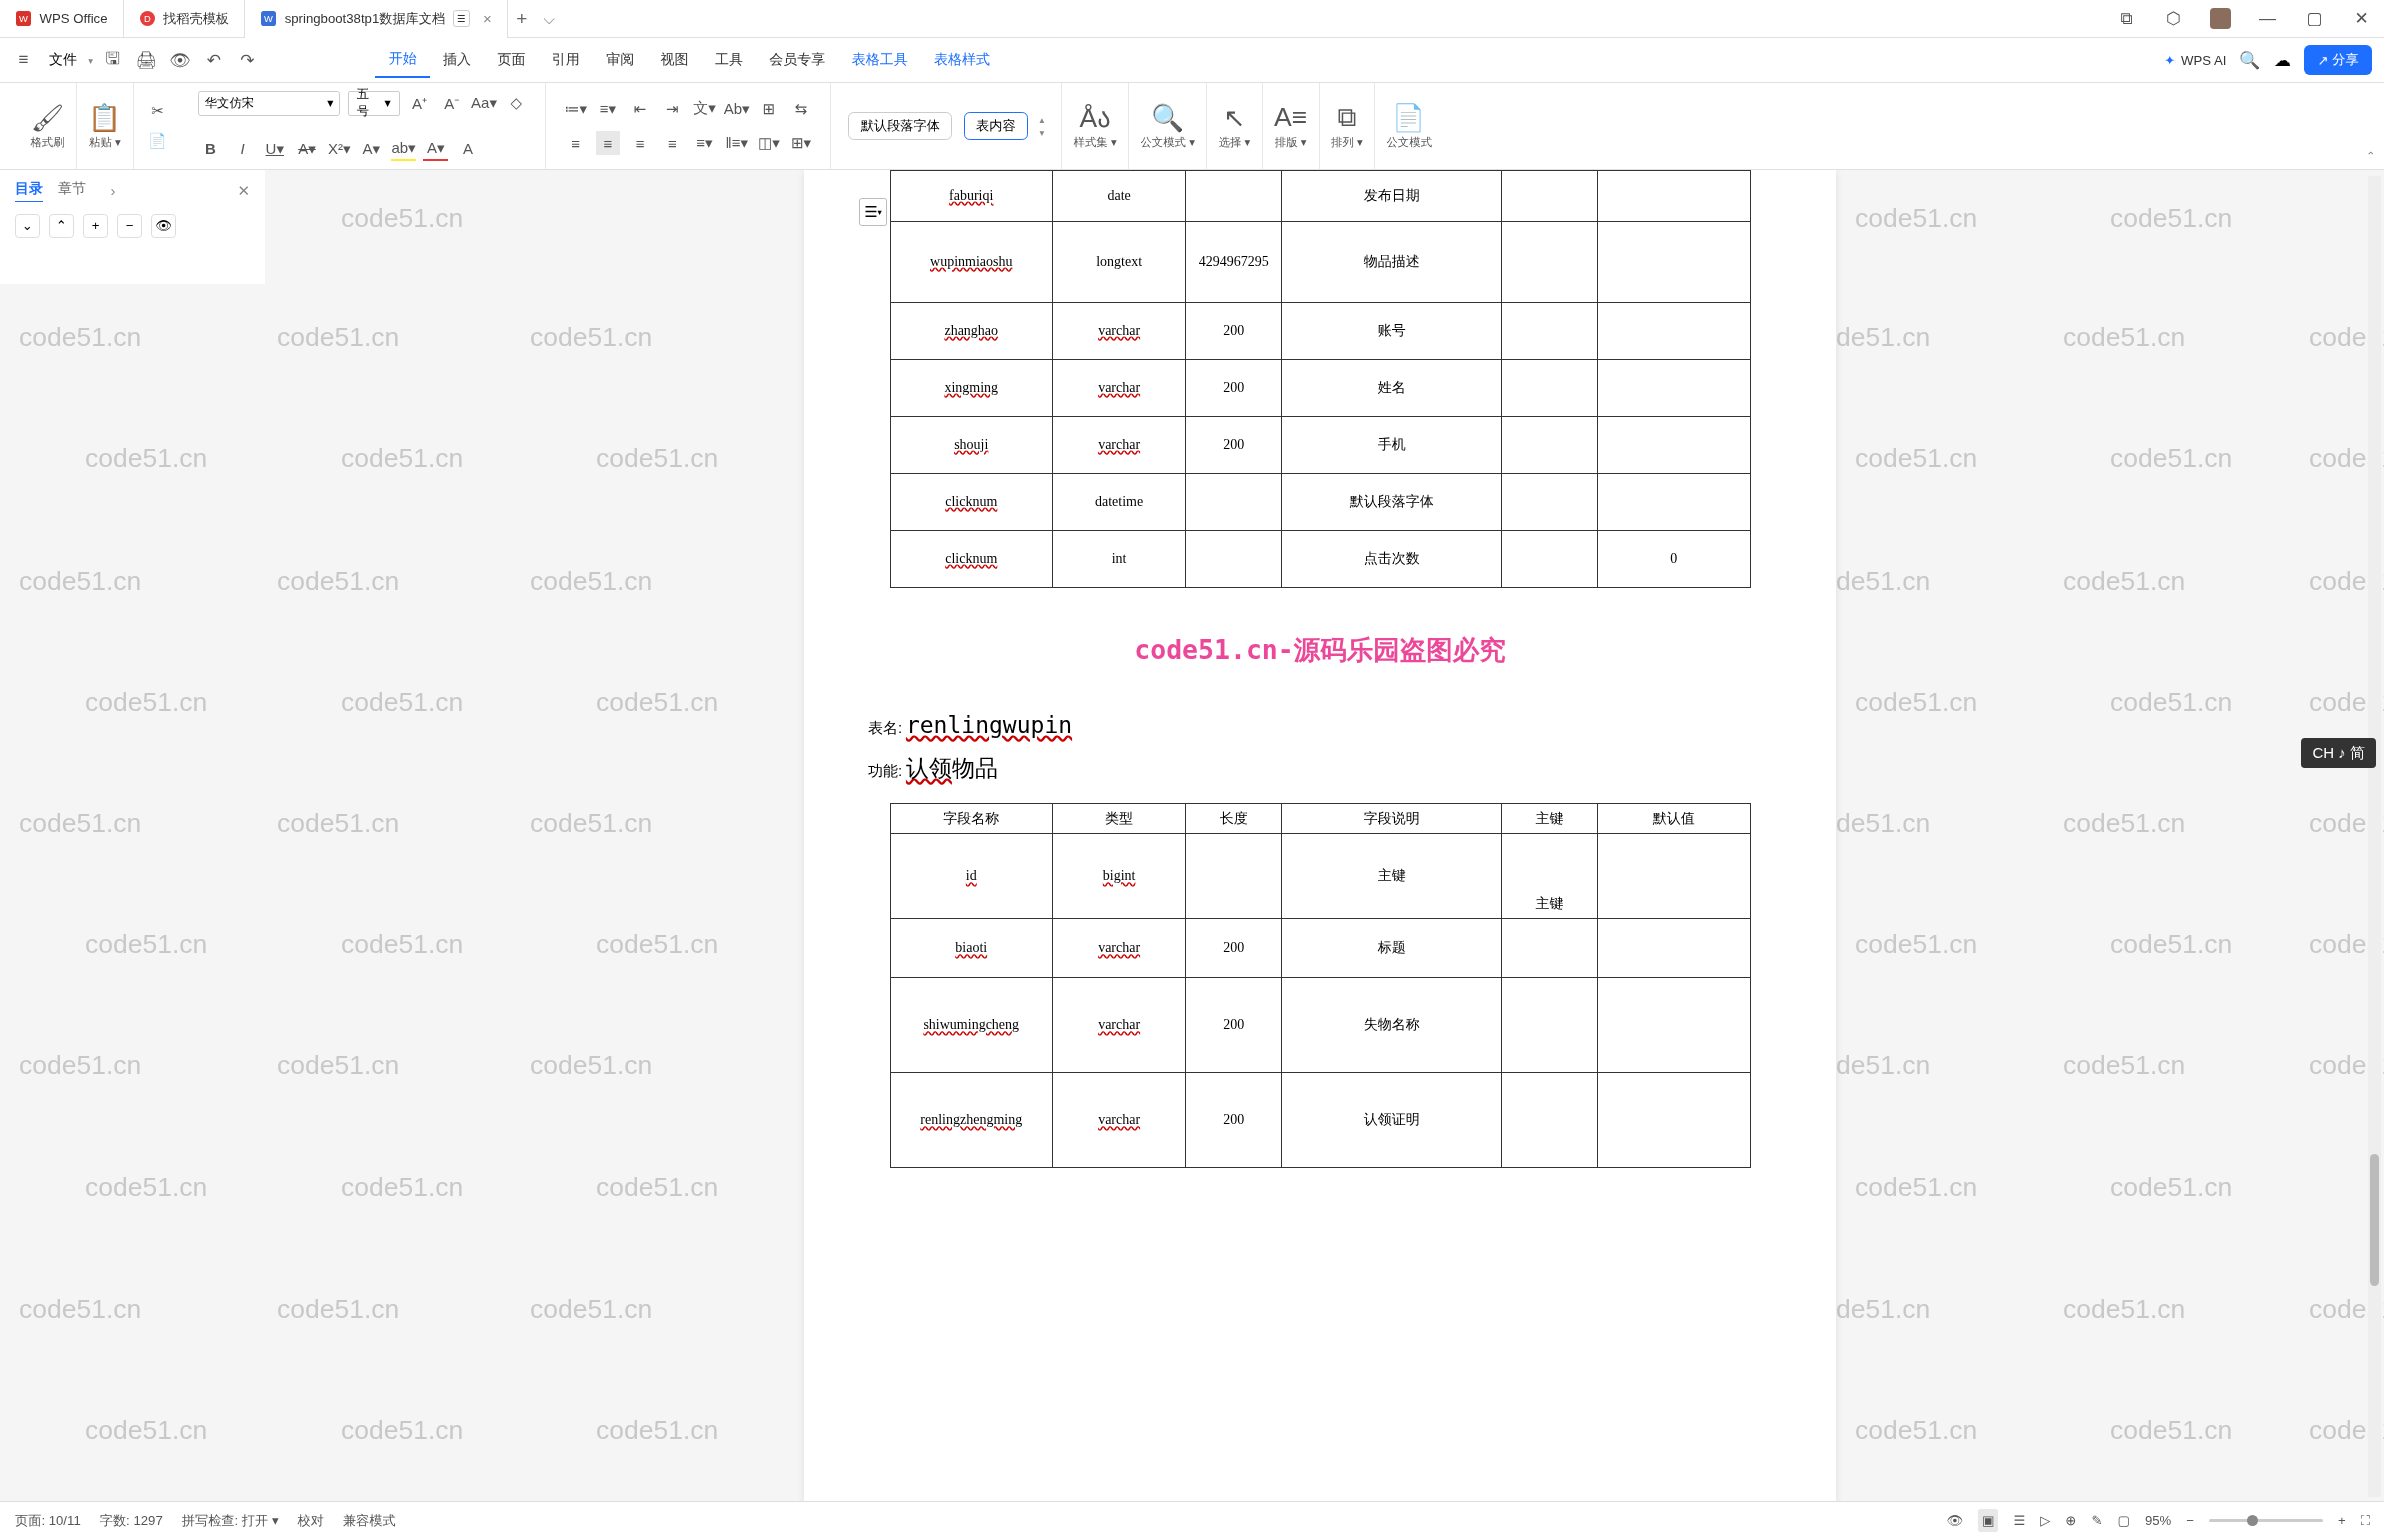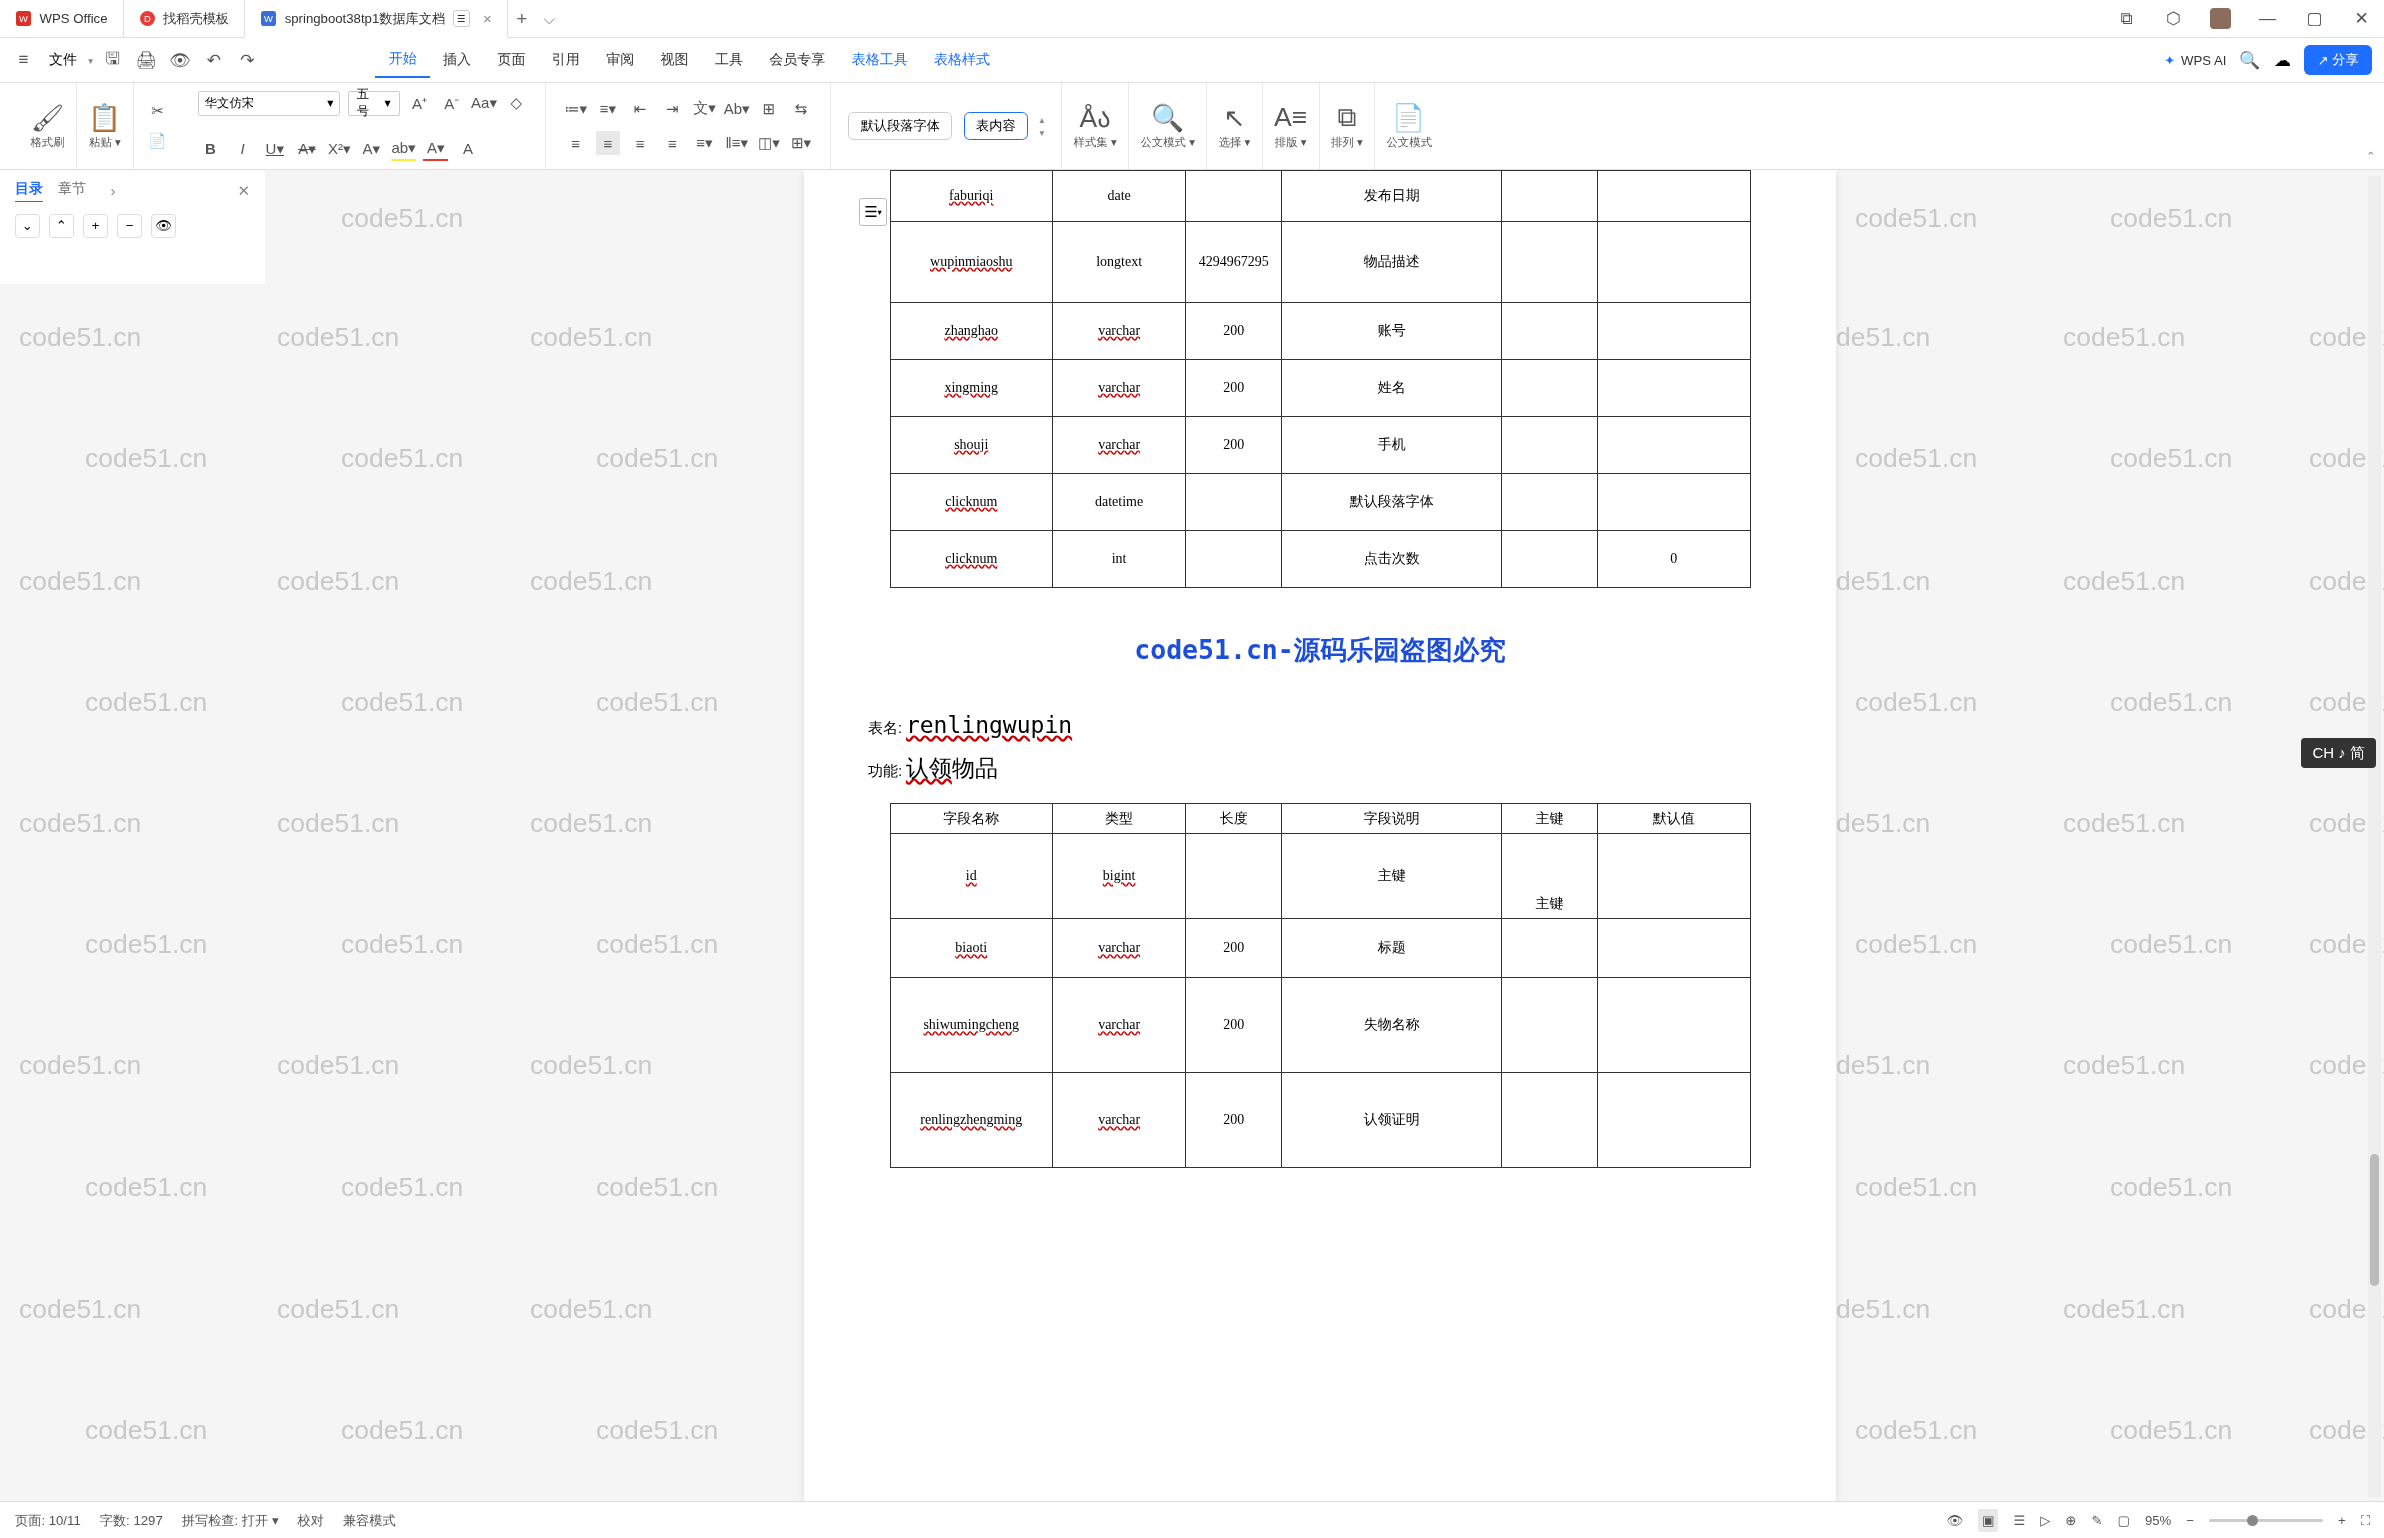"code51.cn-源码乐园盗图必究" .doc-heading { color: #1d4ed8 -> #ec4899 }
